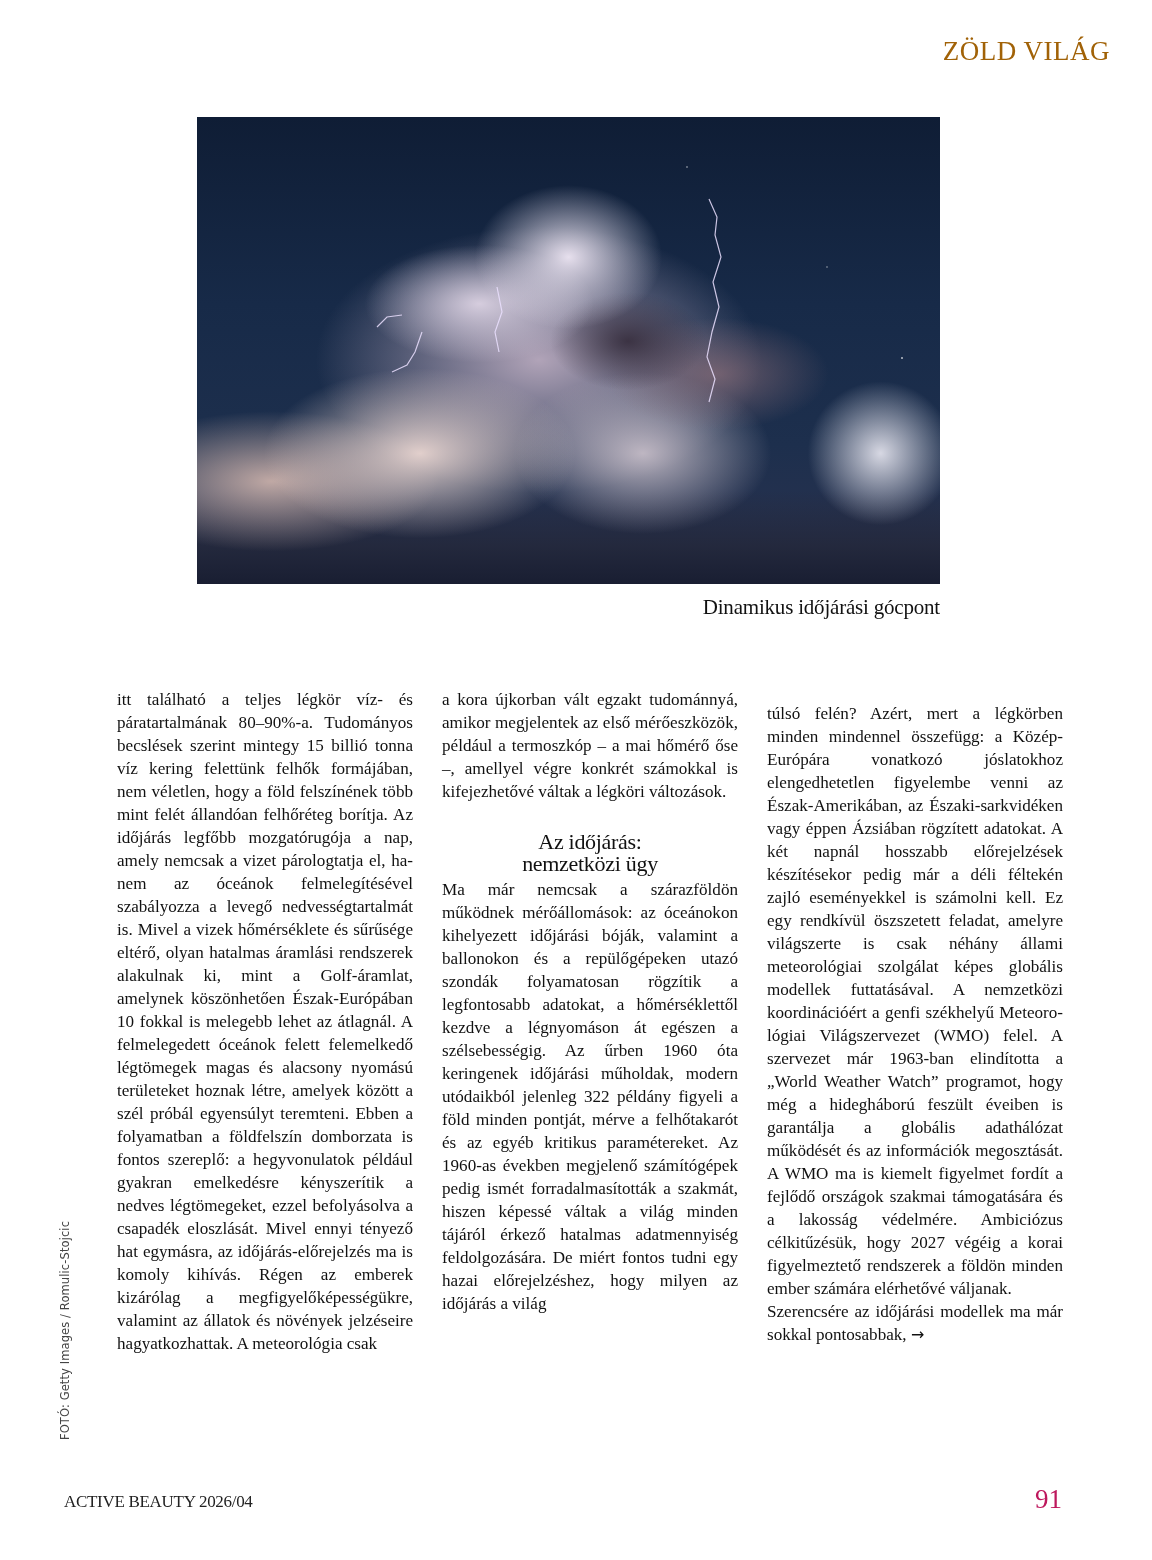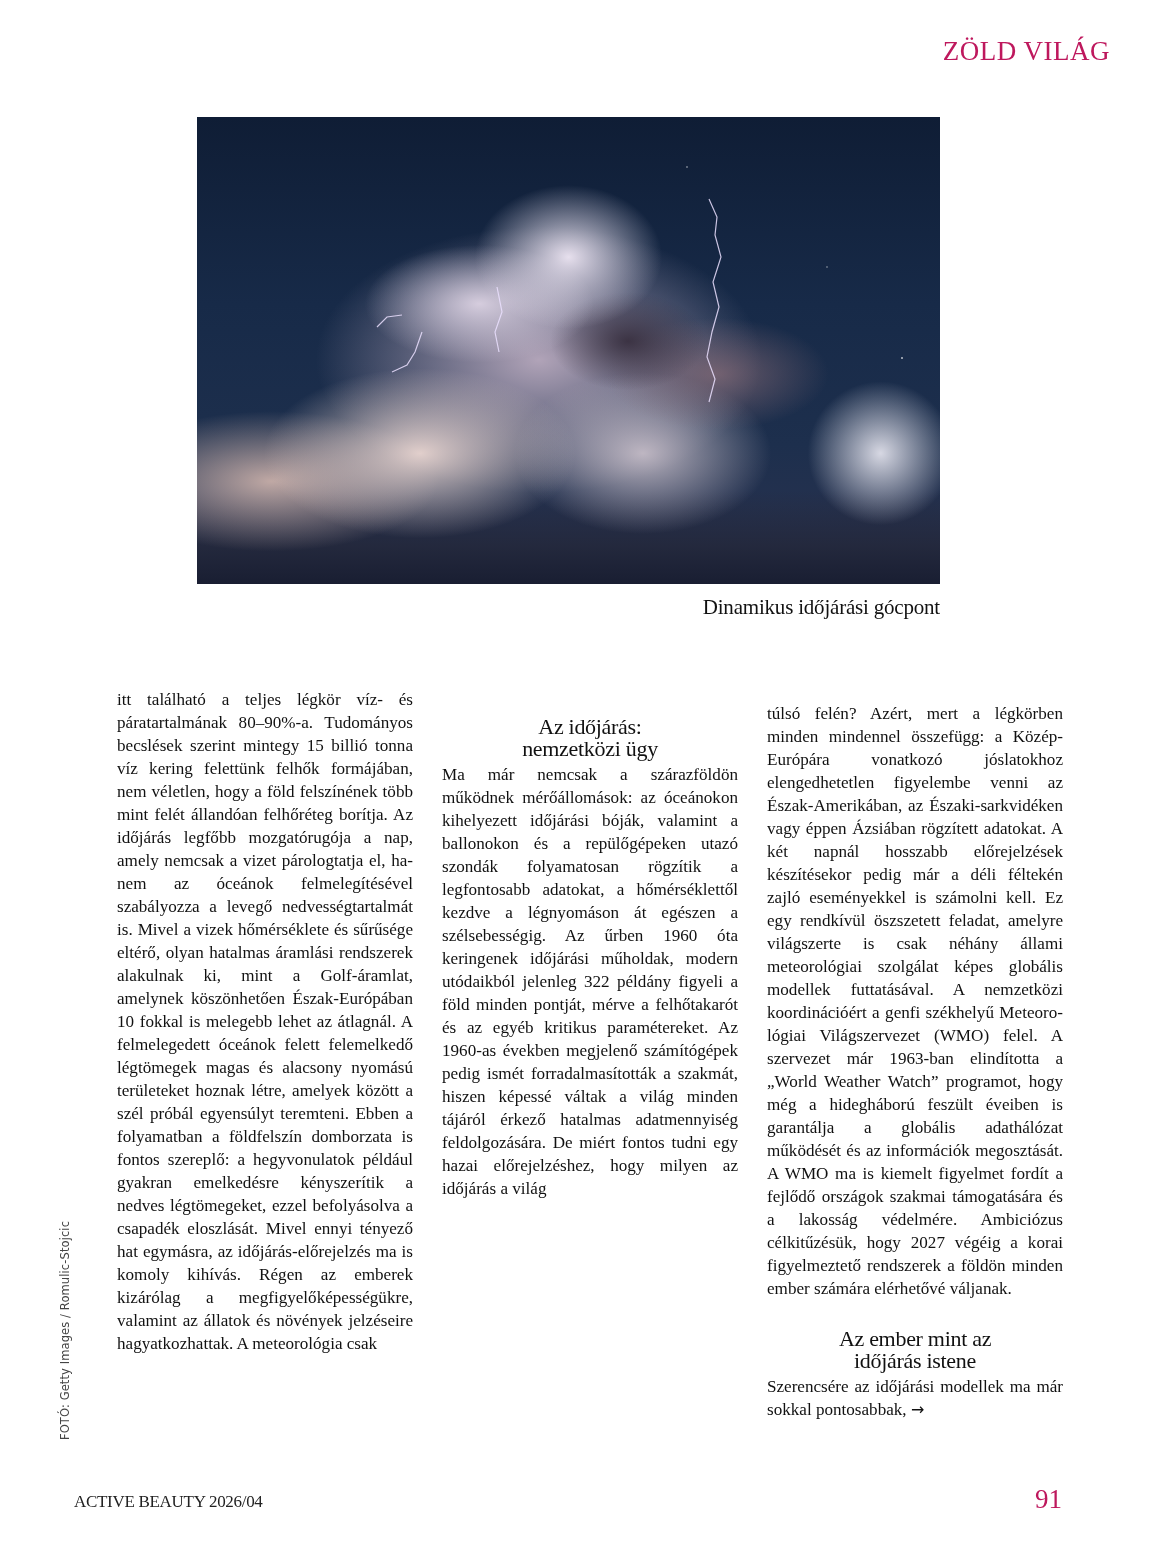"ZÖLD VILÁG" .section-label { color: #be185d -> #a16207 }
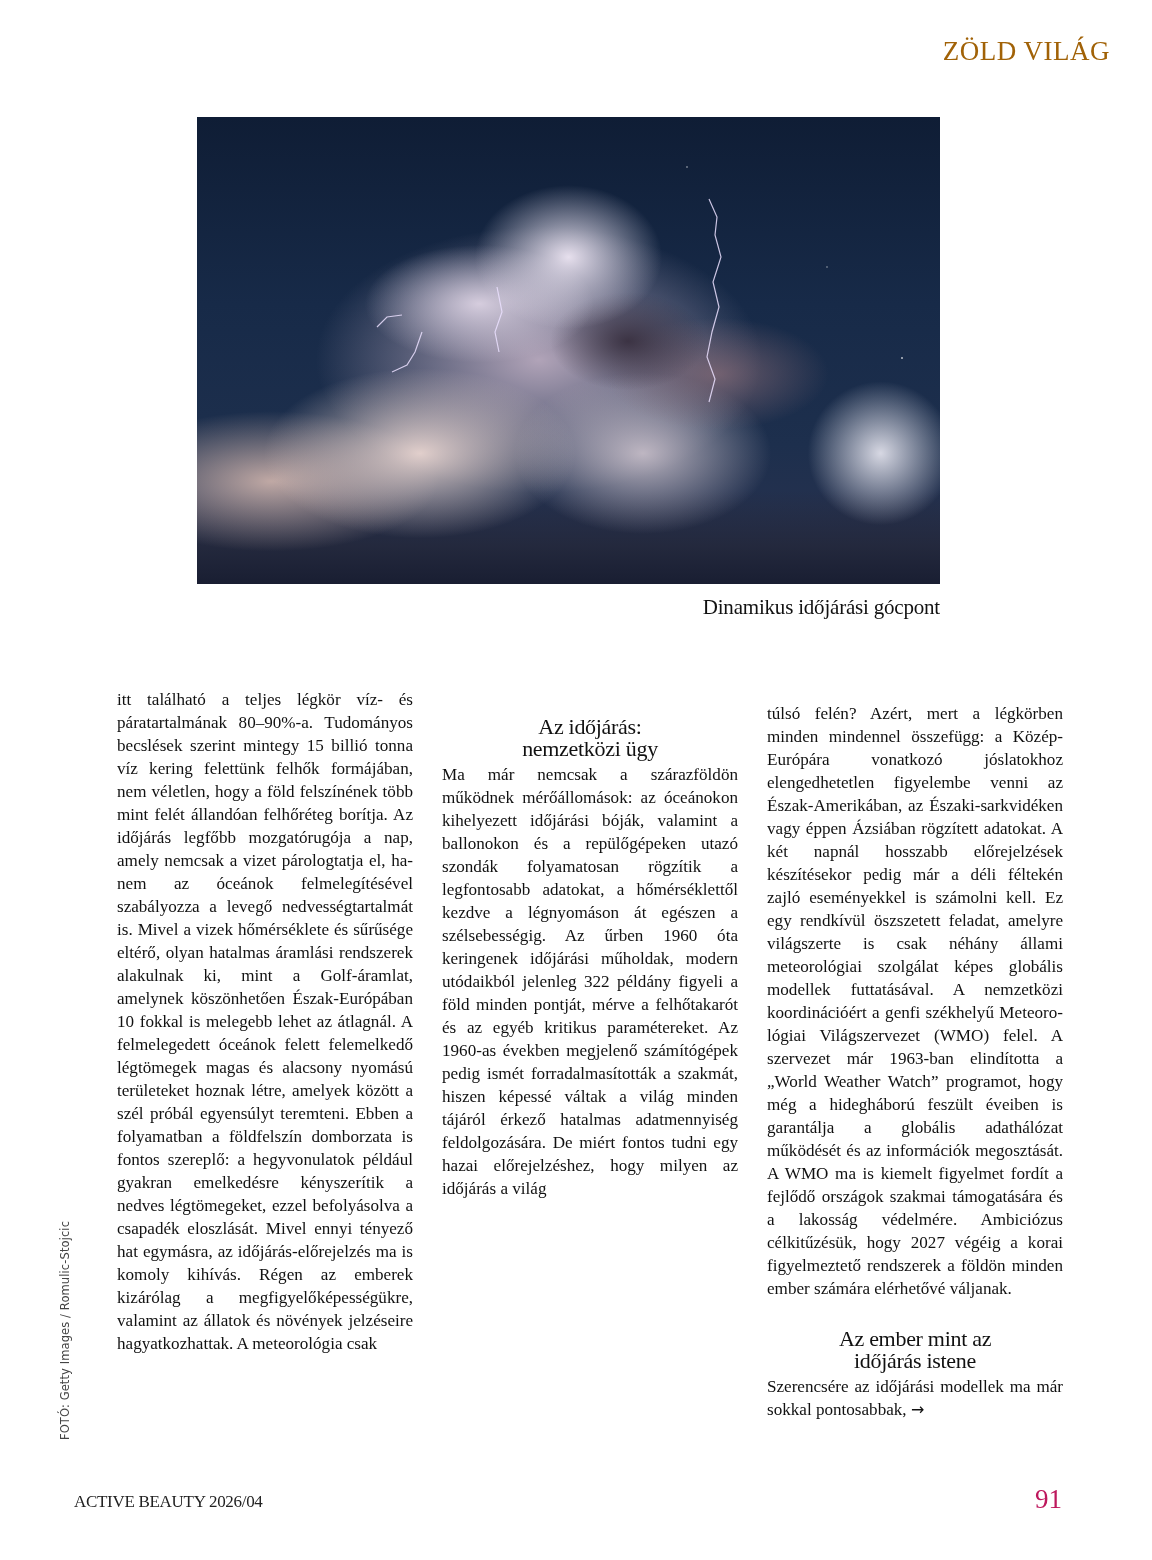"a kora újkorban vált egzakt" p { html: none -> <p>a kora újkorban vált egzakt tudo­mánnyá, amikor megjelentek az első mérőeszközök, például a termoszkóp – a mai hőmérő őse –, amellyel végre konkrét számokkal is kifejezhetővé váltak a légköri változások.</p> }
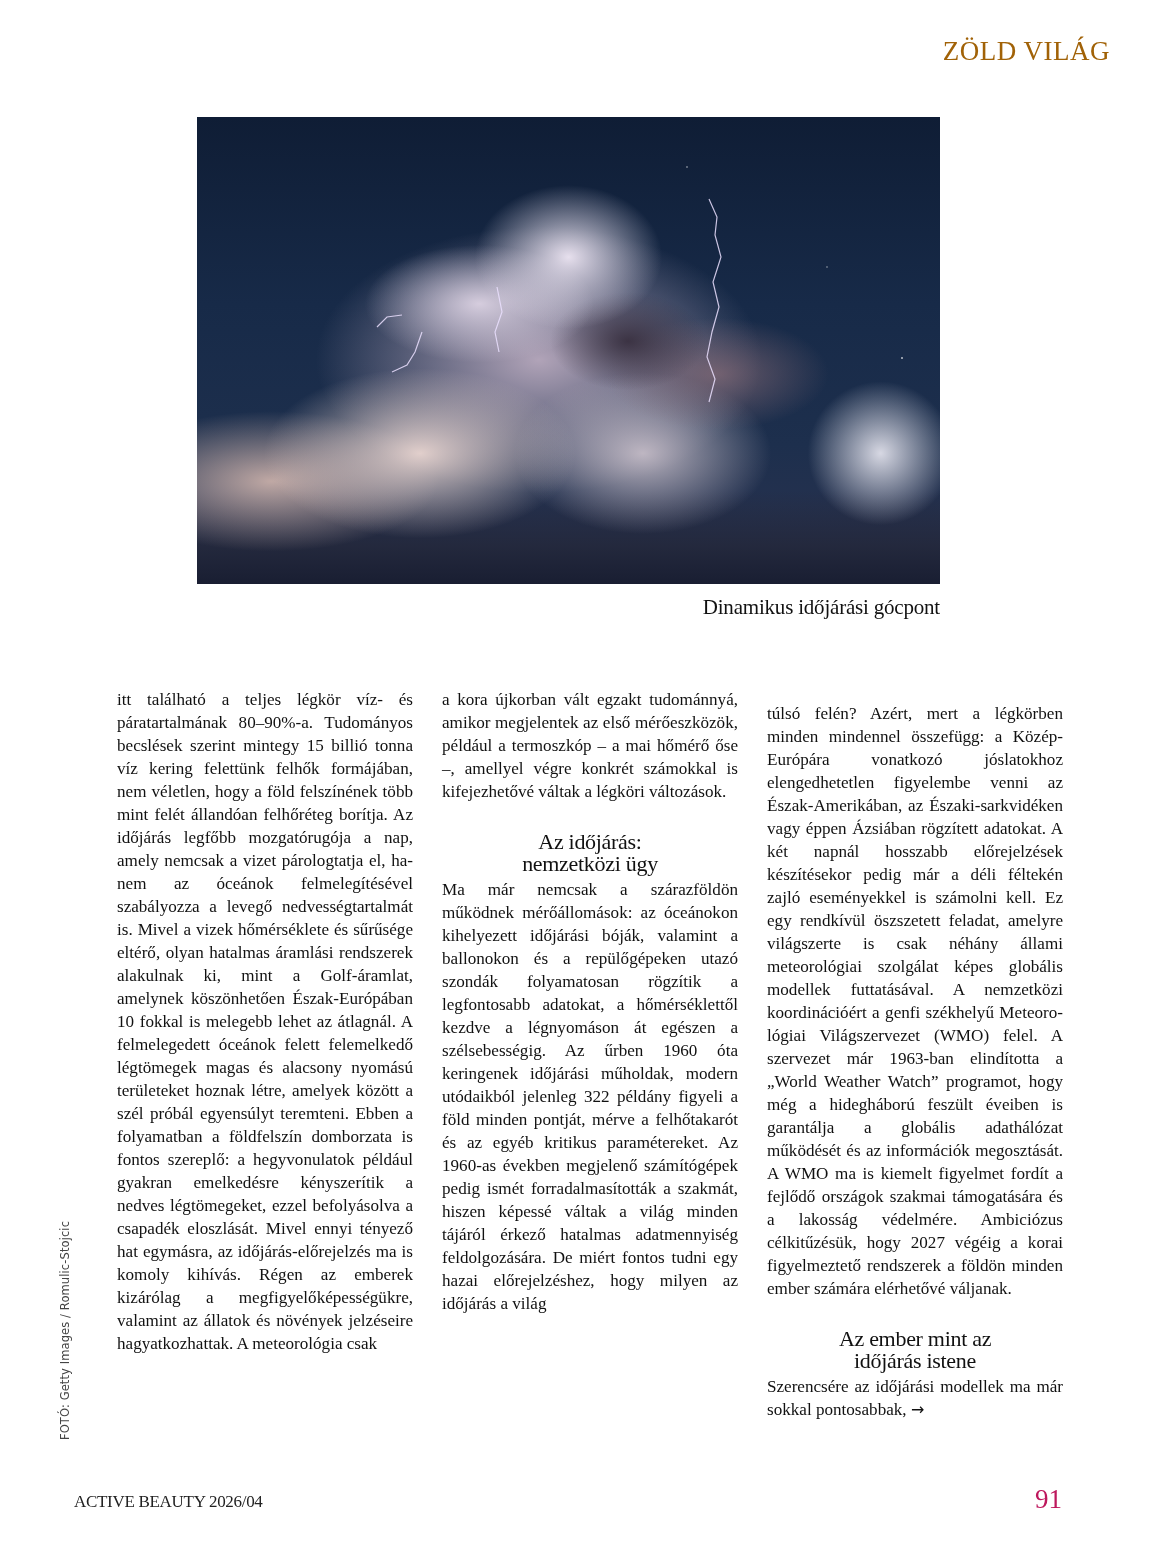"Az ember mint az időjárás" div.subhead { html: <div>Az ember mint az időjárás istene</div> -> none }
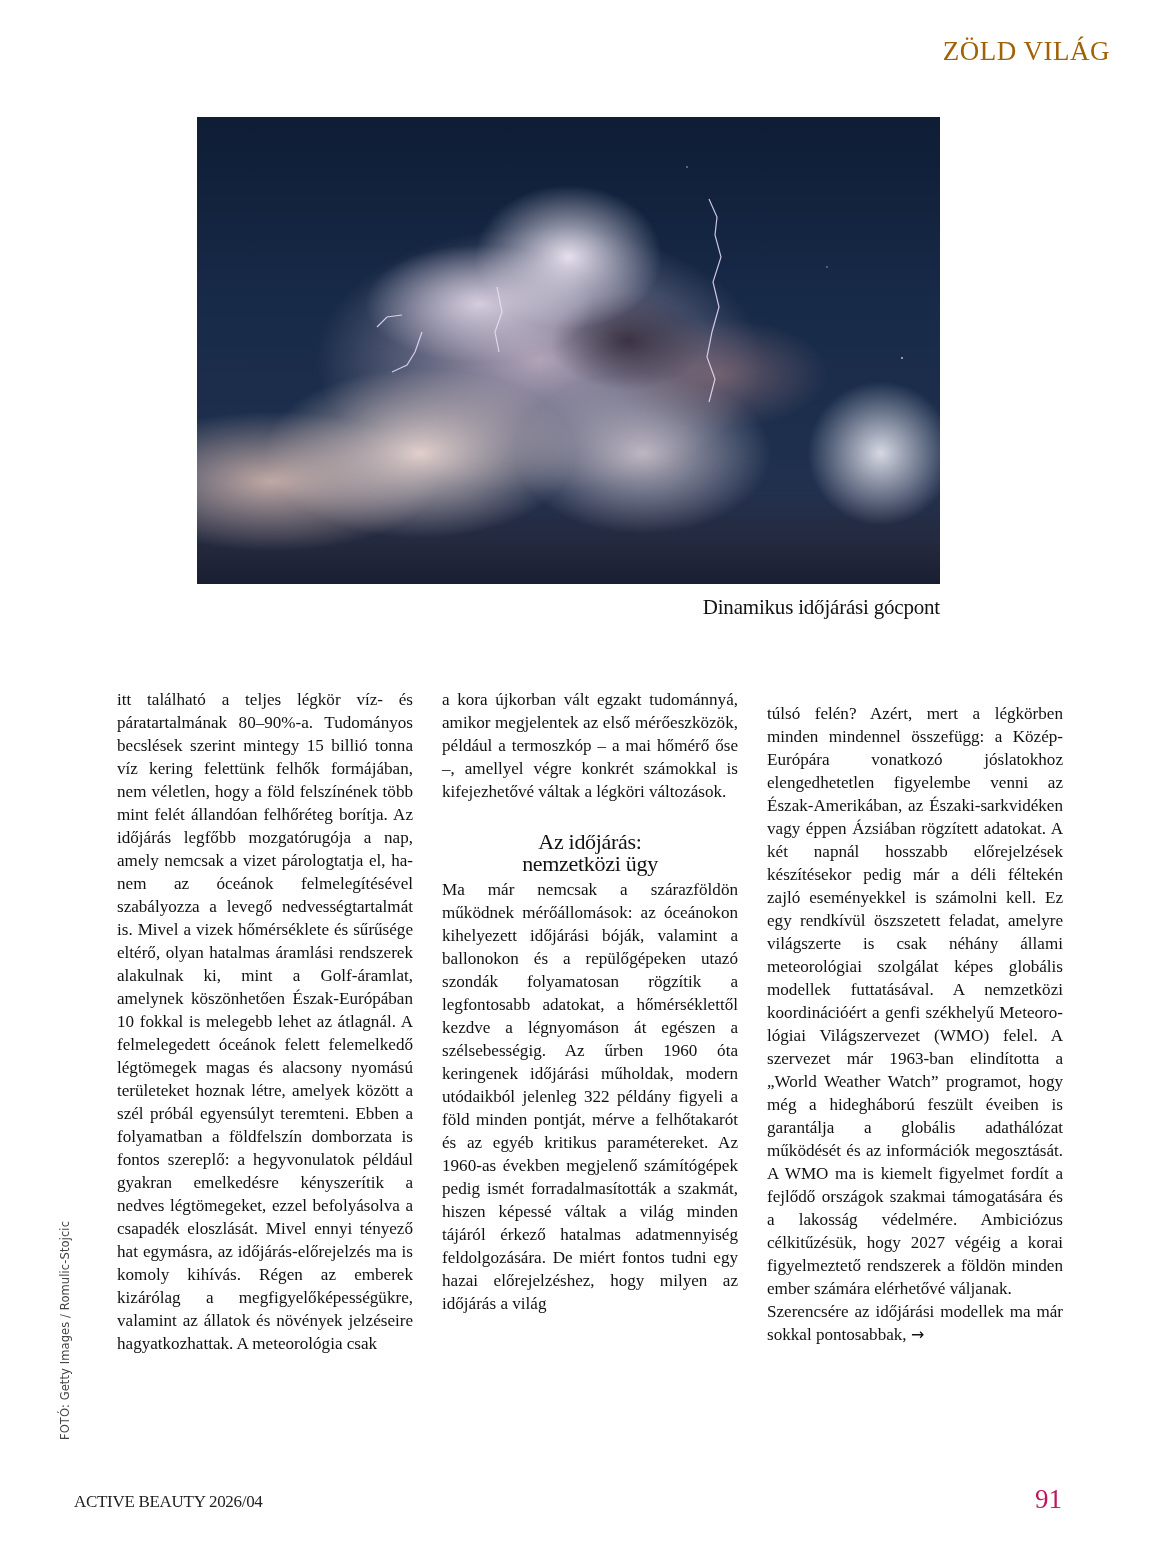"ACTIVE BEAUTY 2026/04" .footer-left { left: 74px -> 64px }
